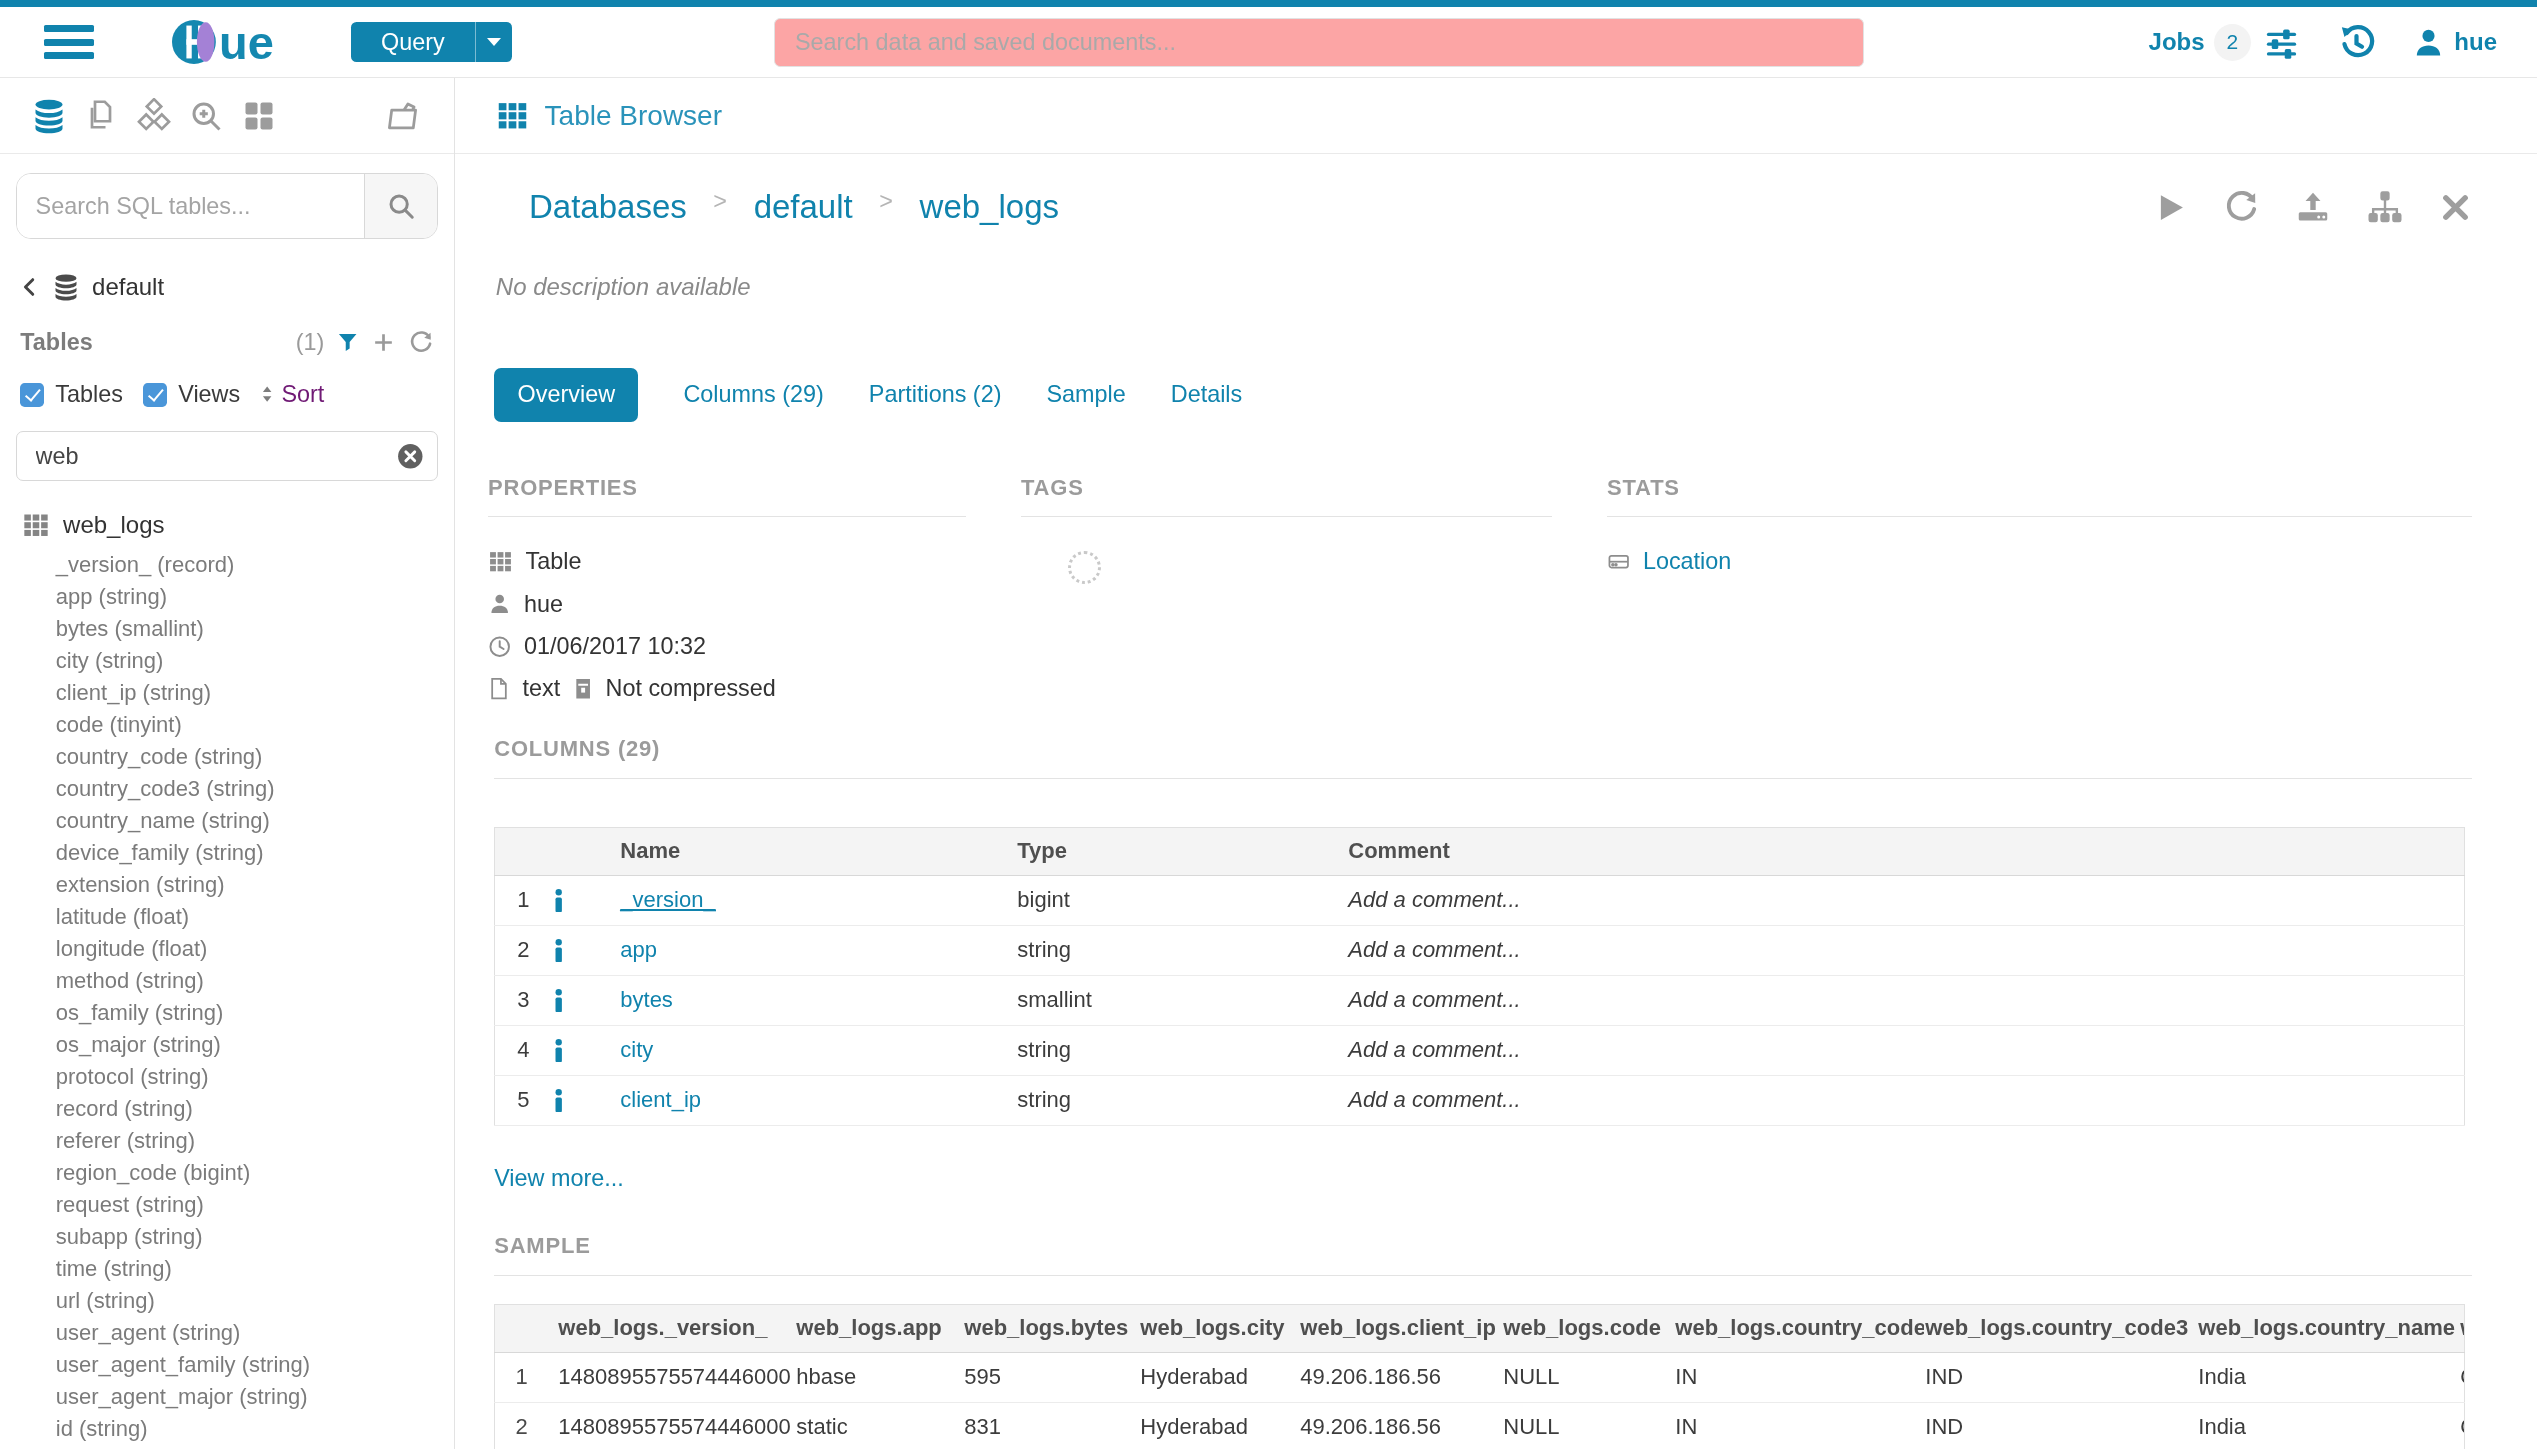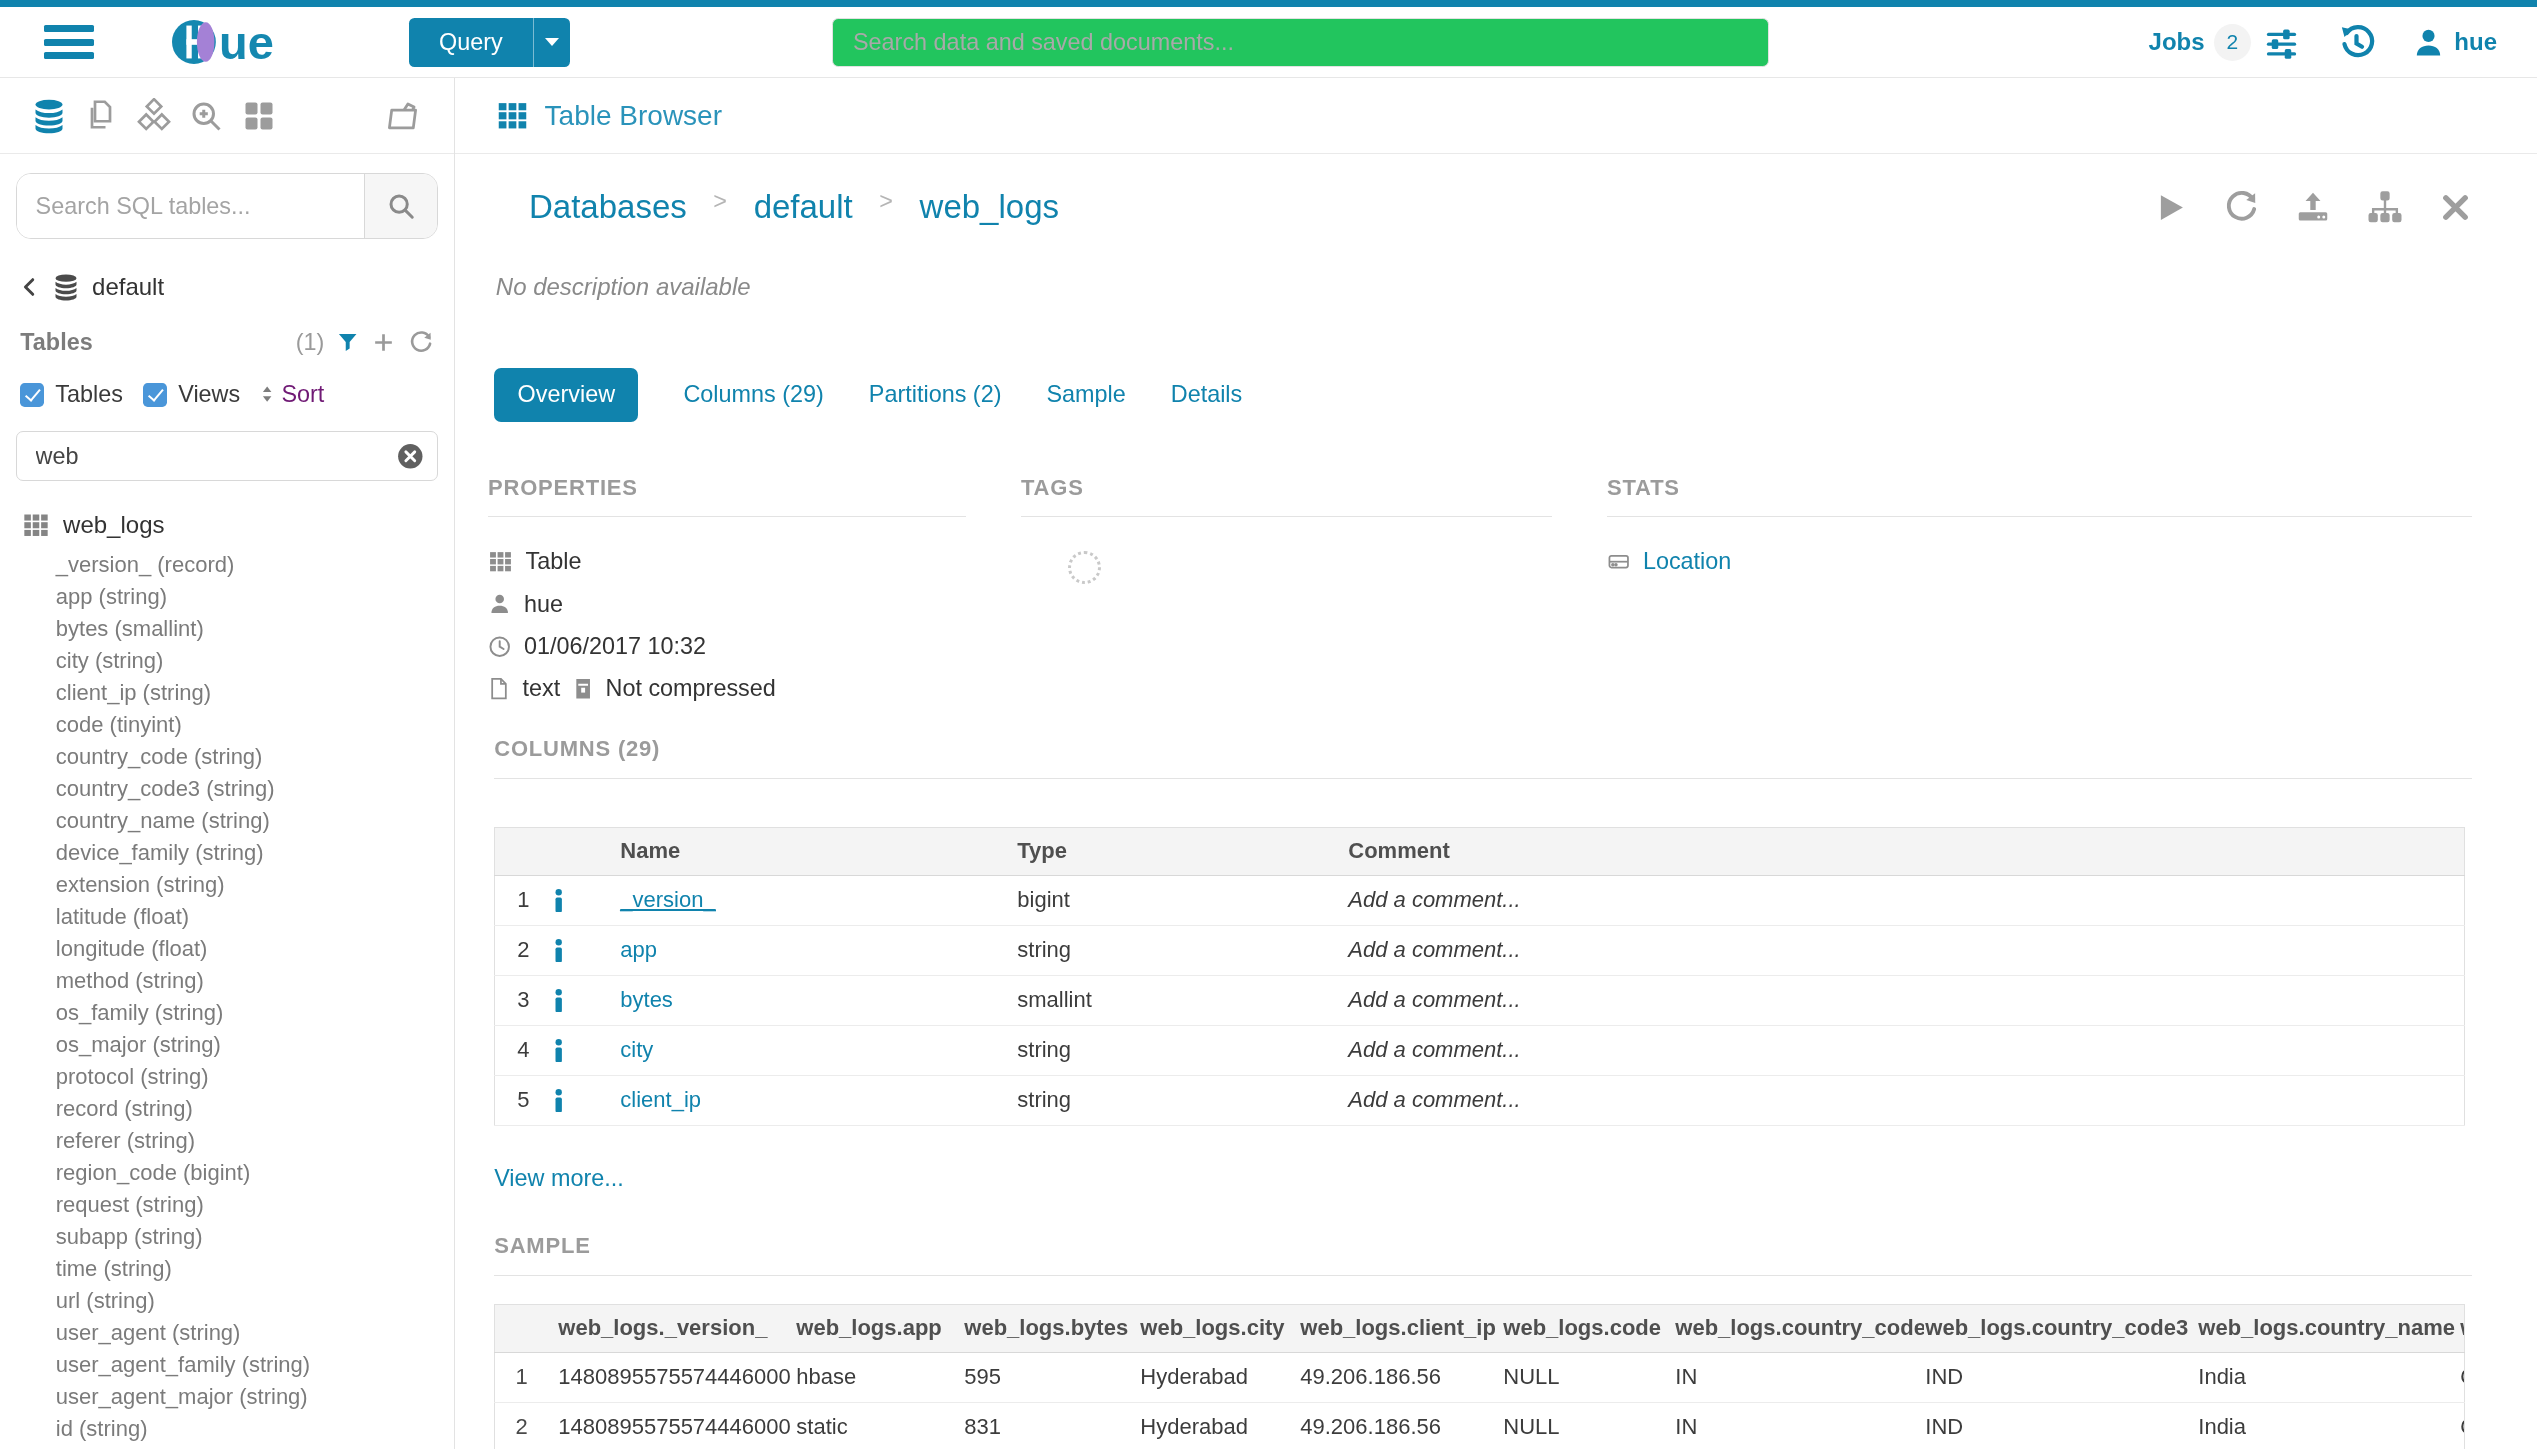"Query" .query-btn { height: 49px -> 40px; margin-left: 118px -> 60px }
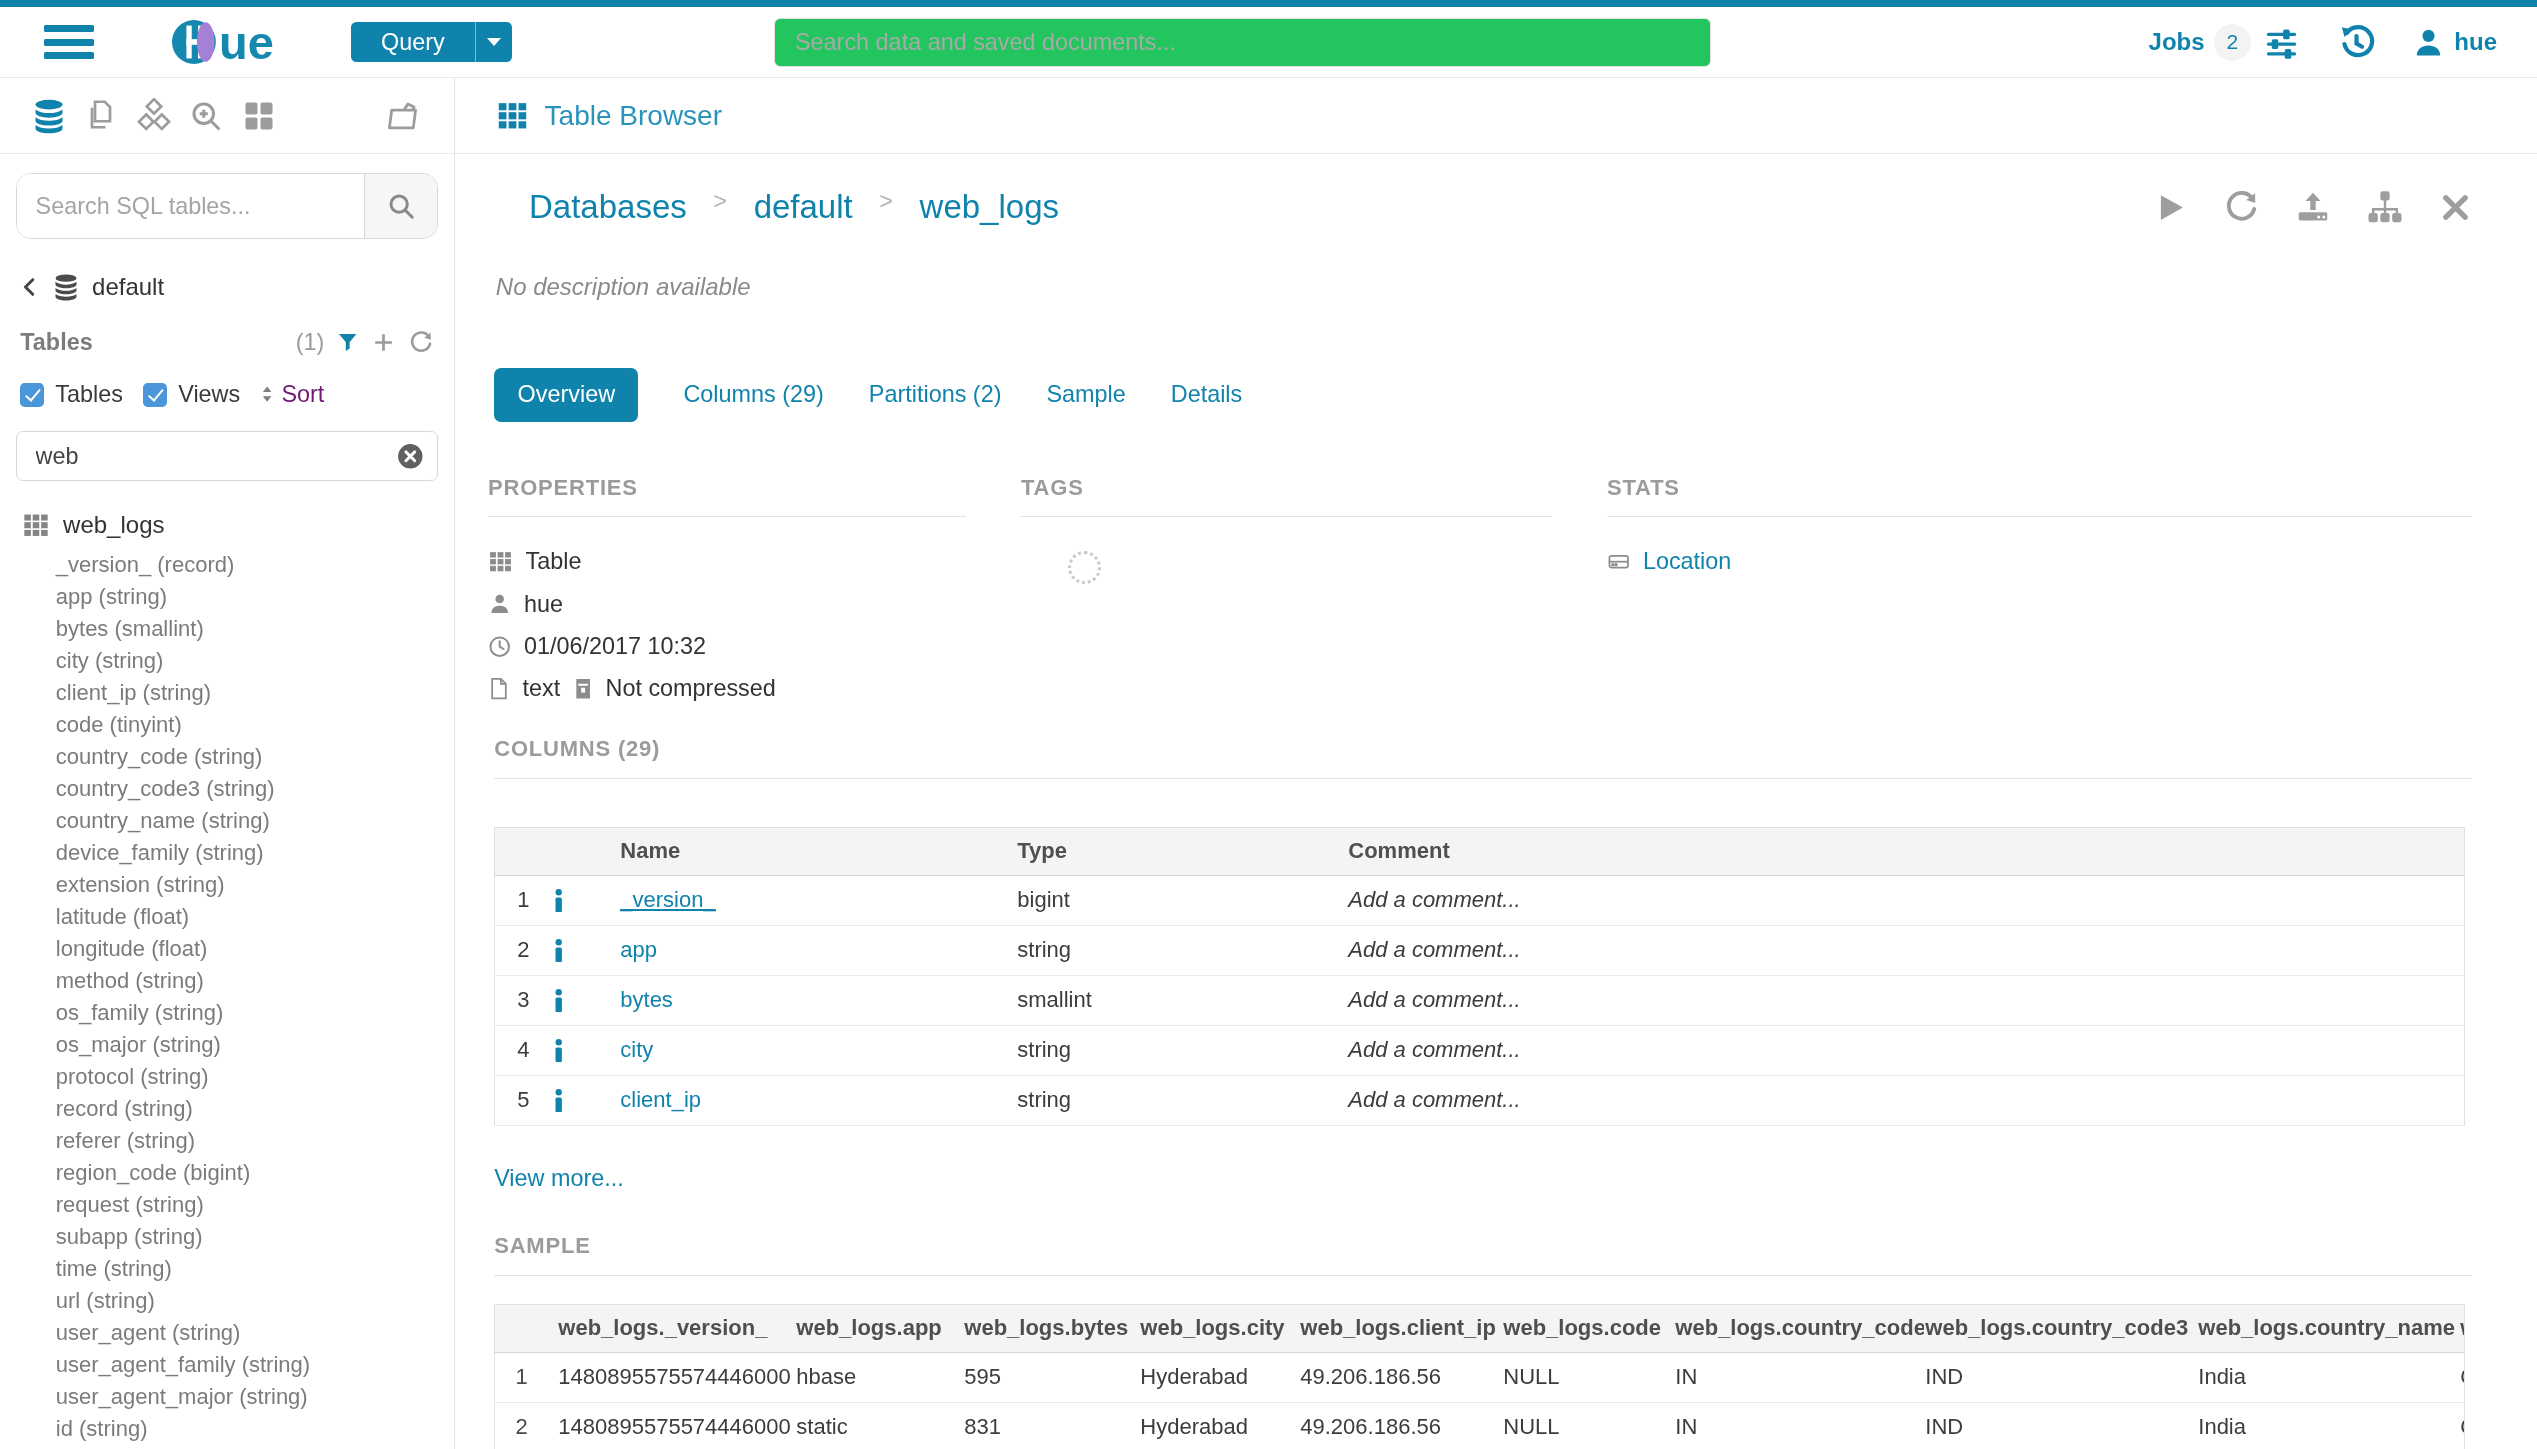"Search data and saved documents..." .search-box { background: #22c55e -> #fca5a5; width: 937px -> 1090px }
